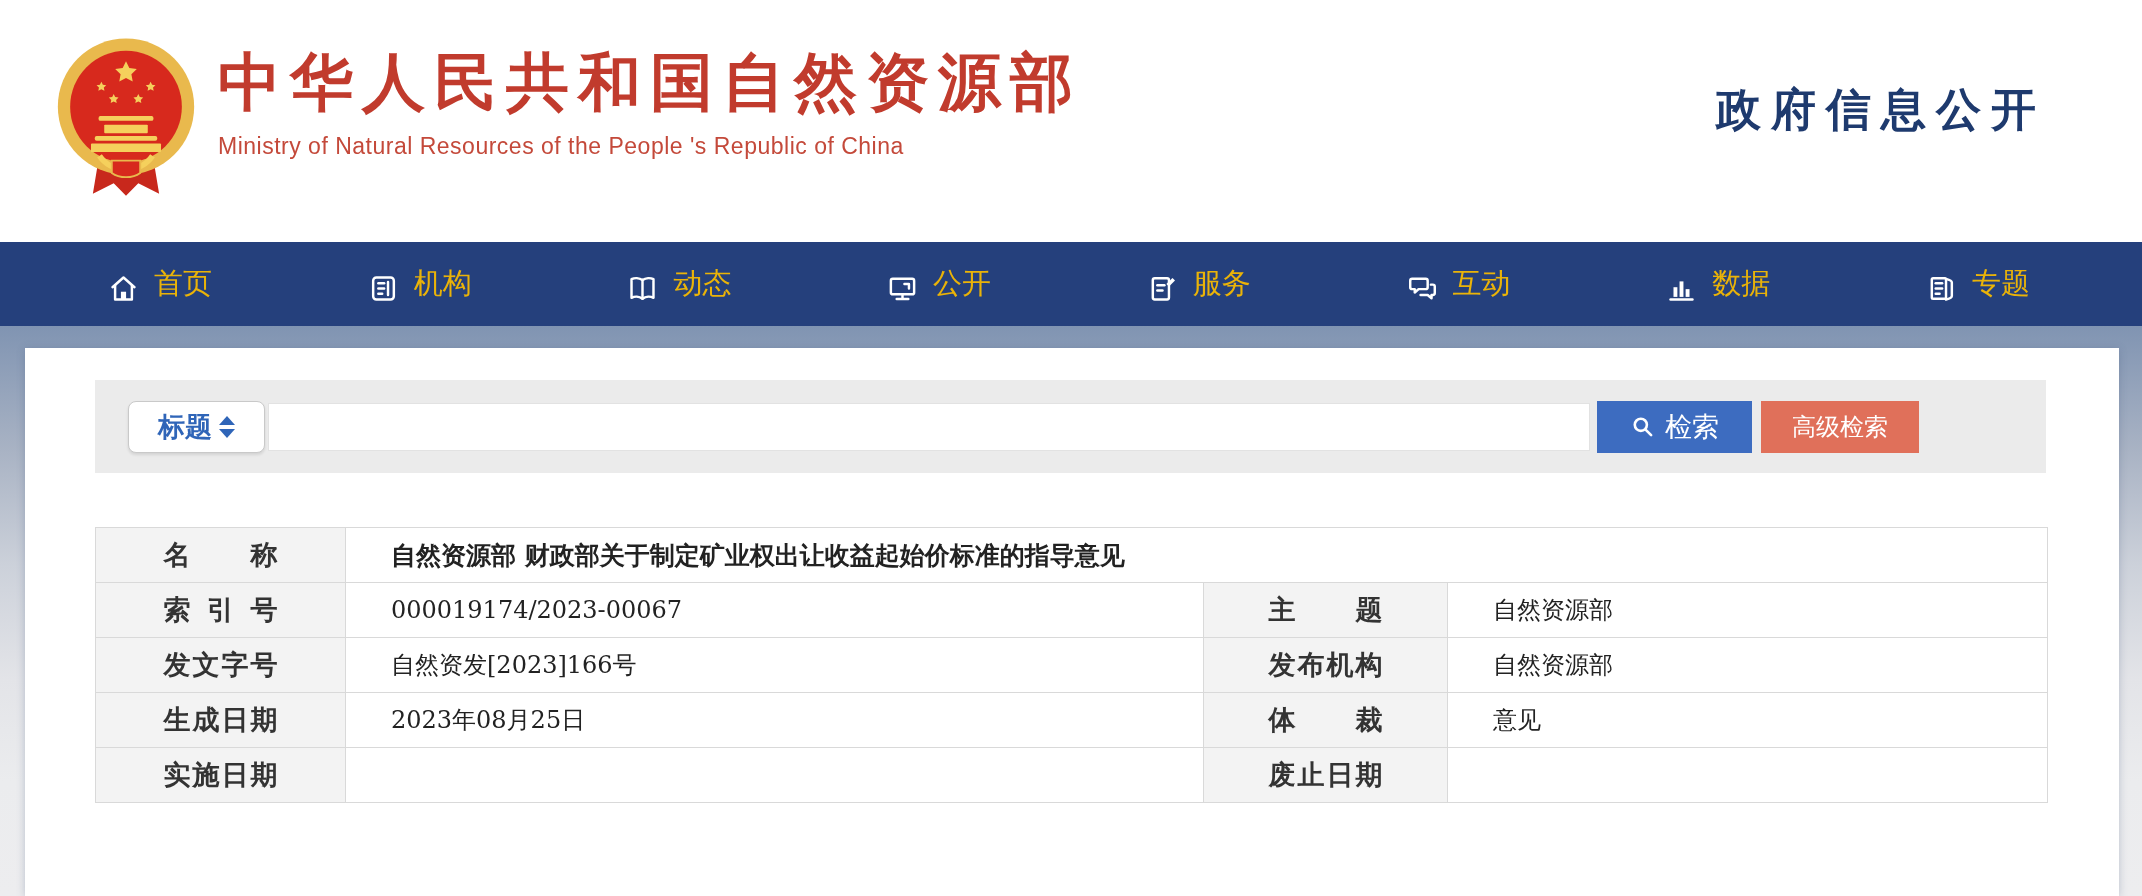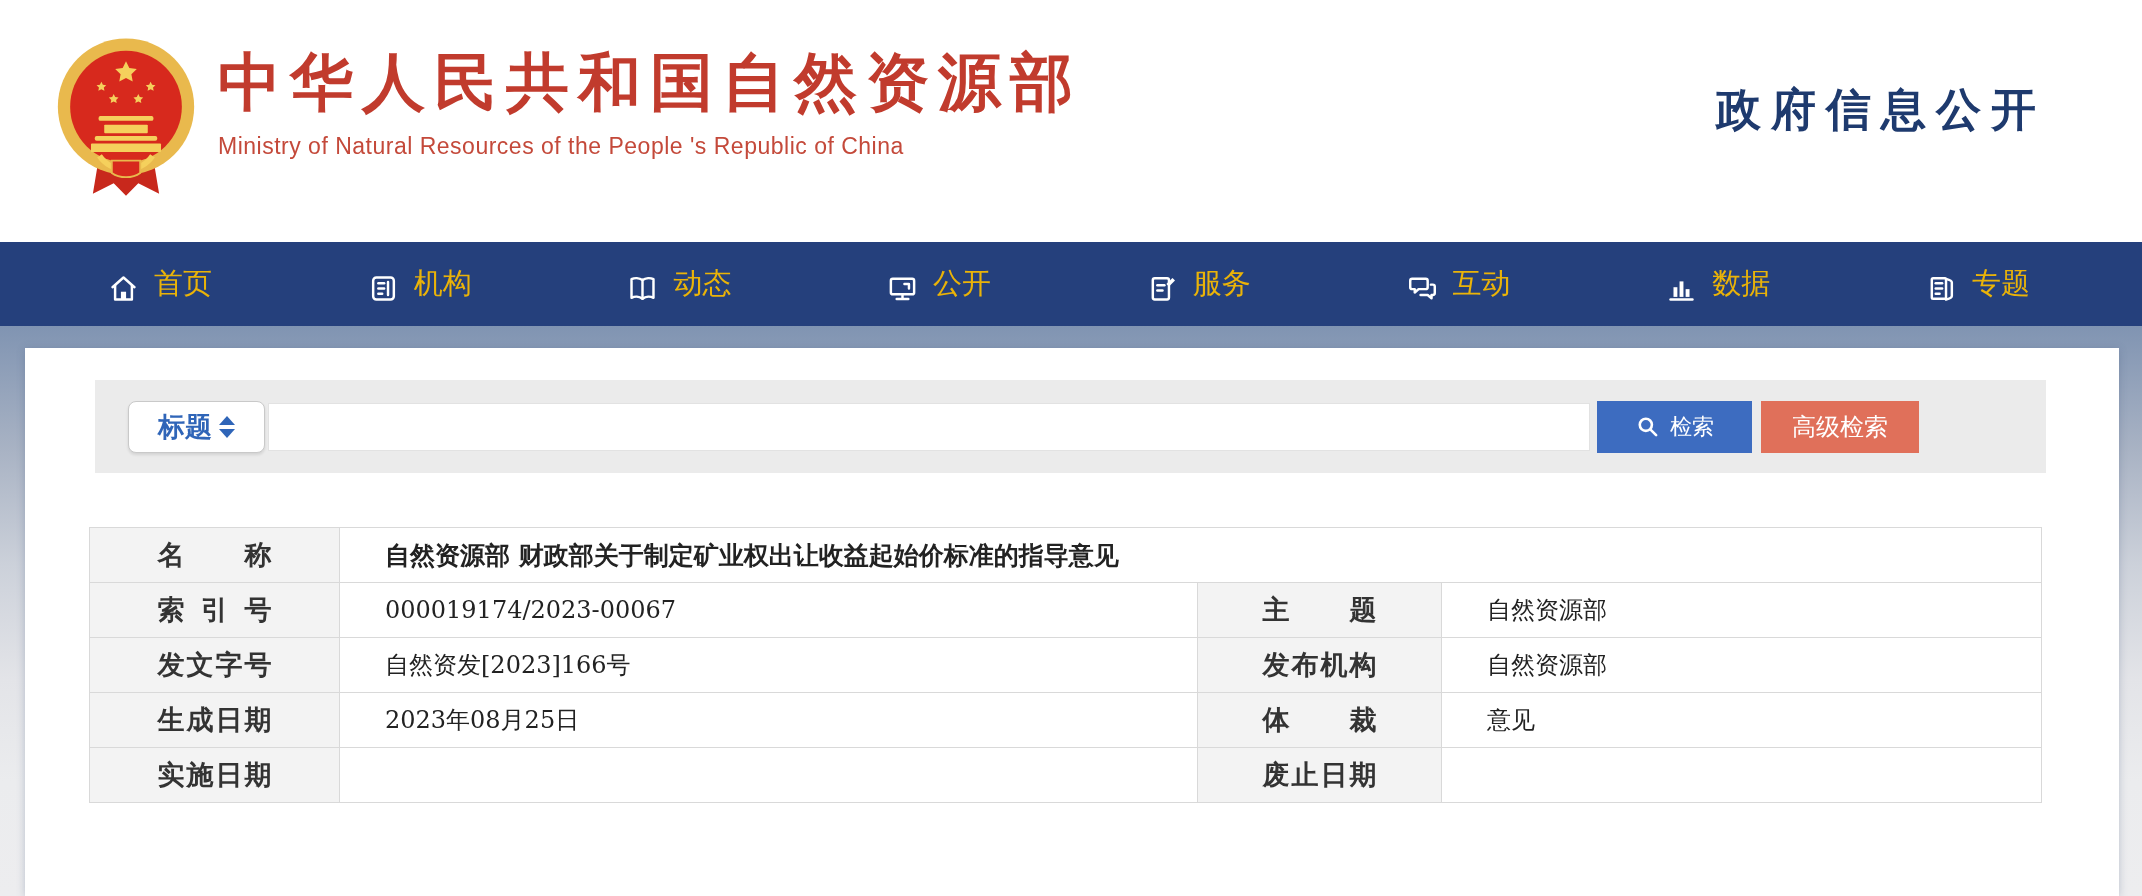"检索" .btn-search { font-size: 22px -> 27px }
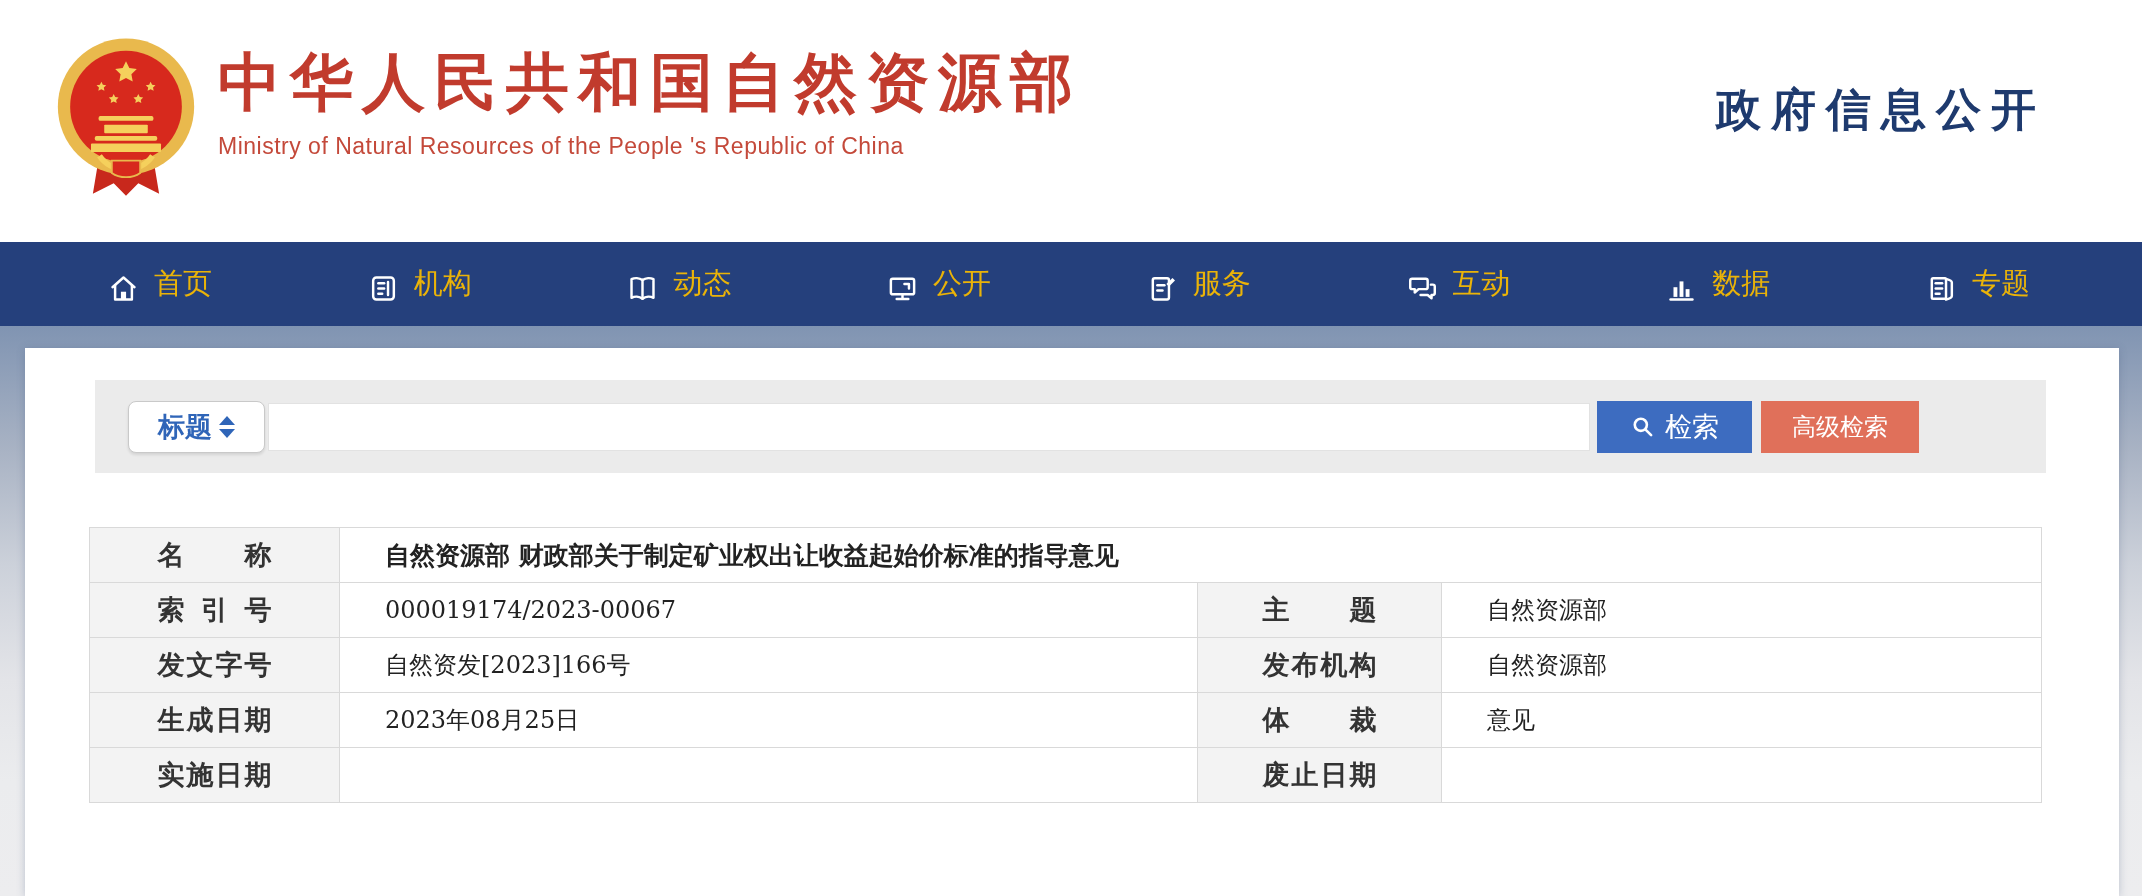"名称" .detail-table { left: 64px -> 70px }
